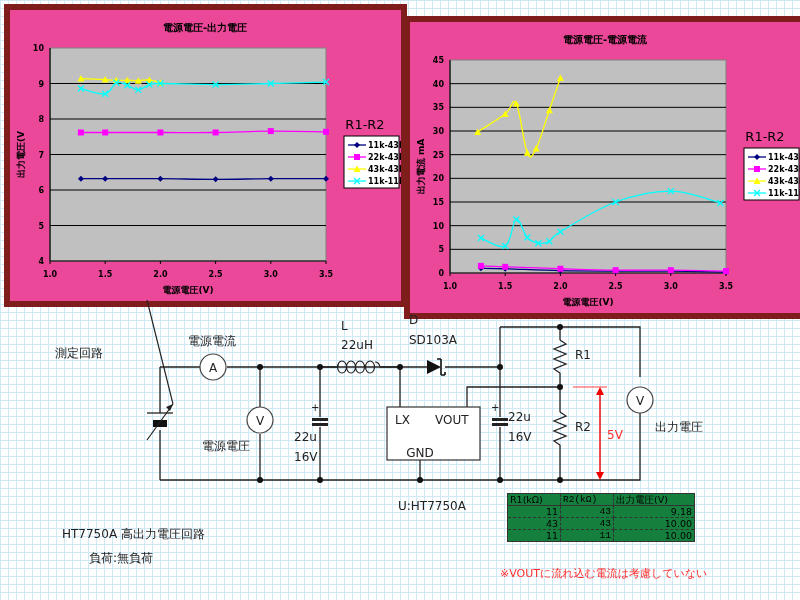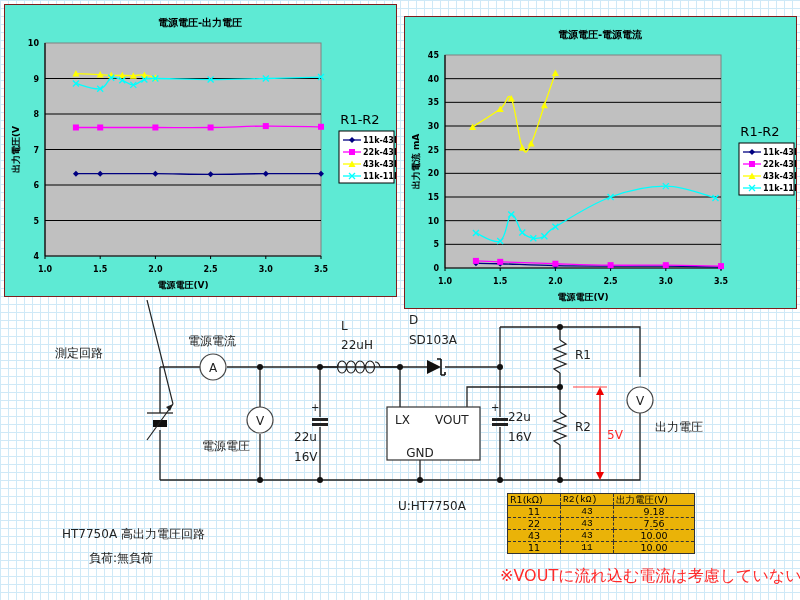"電源電圧-出力電圧" .chart-panel { background: #5eead4 -> #ec4899; border: 1px solid #7f1d1d -> 6px solid #7f1d1d }
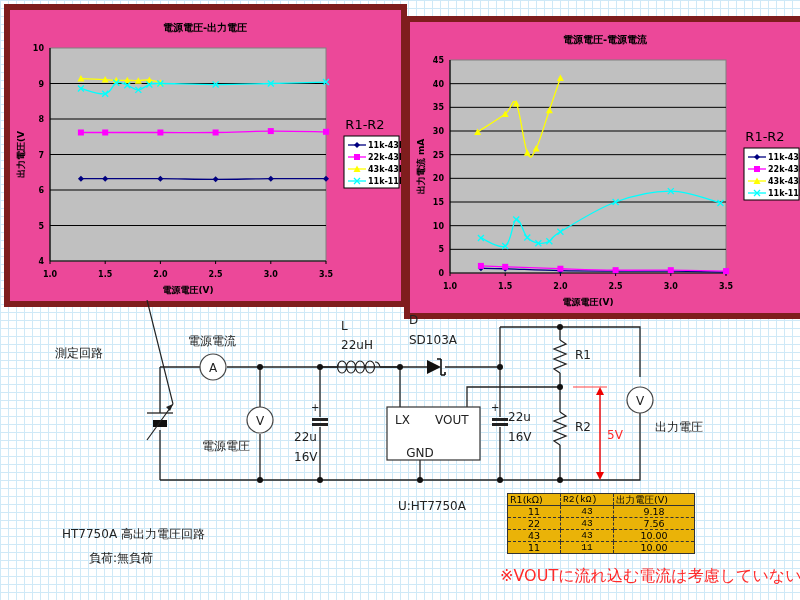"R1(kΩ)" #result-table { background: #eab308 -> #15803d }
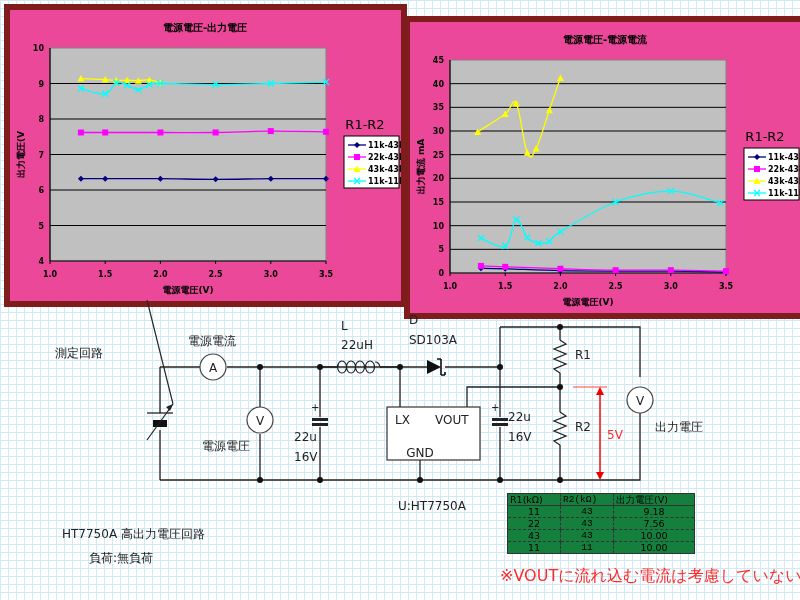"11" #result-table td { text-align: center -> right }
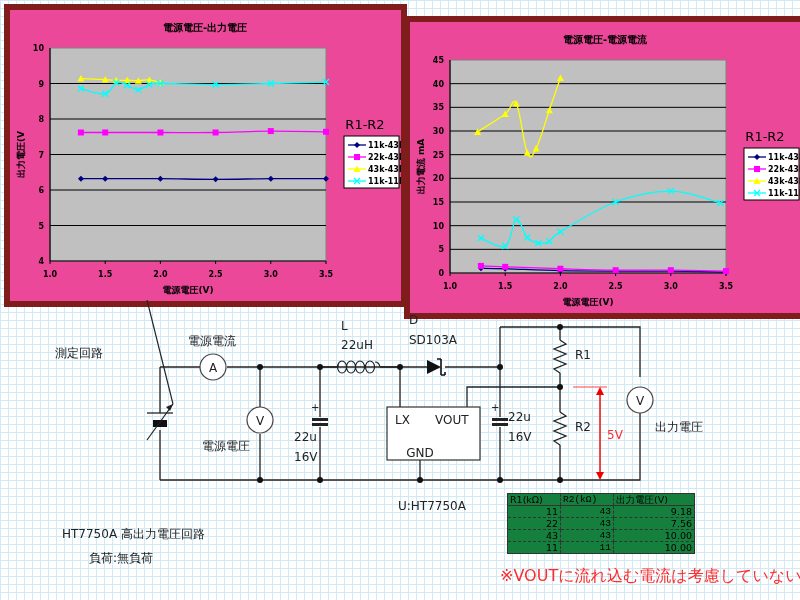"22" tr { html: <tr> <td>22</td> <td>43</td> <td>7.56</td> </tr> -> none }
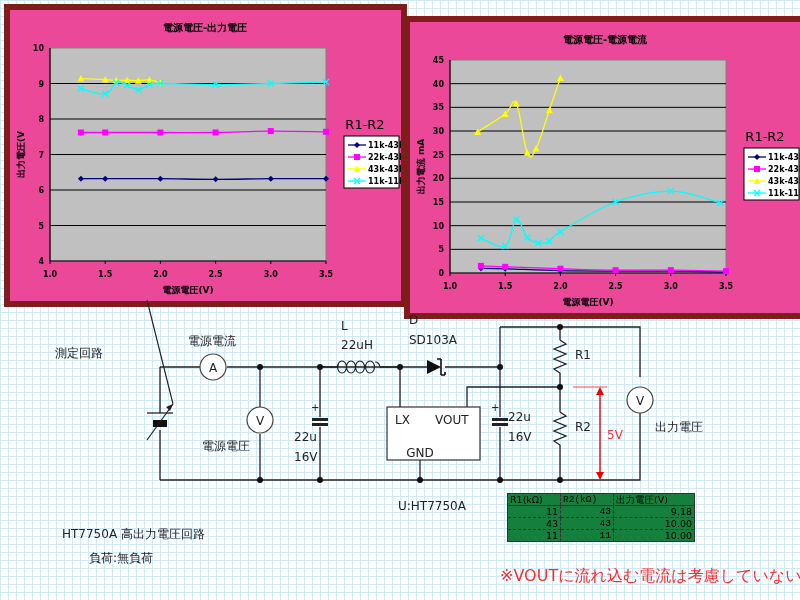"※VOUTに流れ込む電流は考慮していない" #note { font-size: 16px -> 11px }
